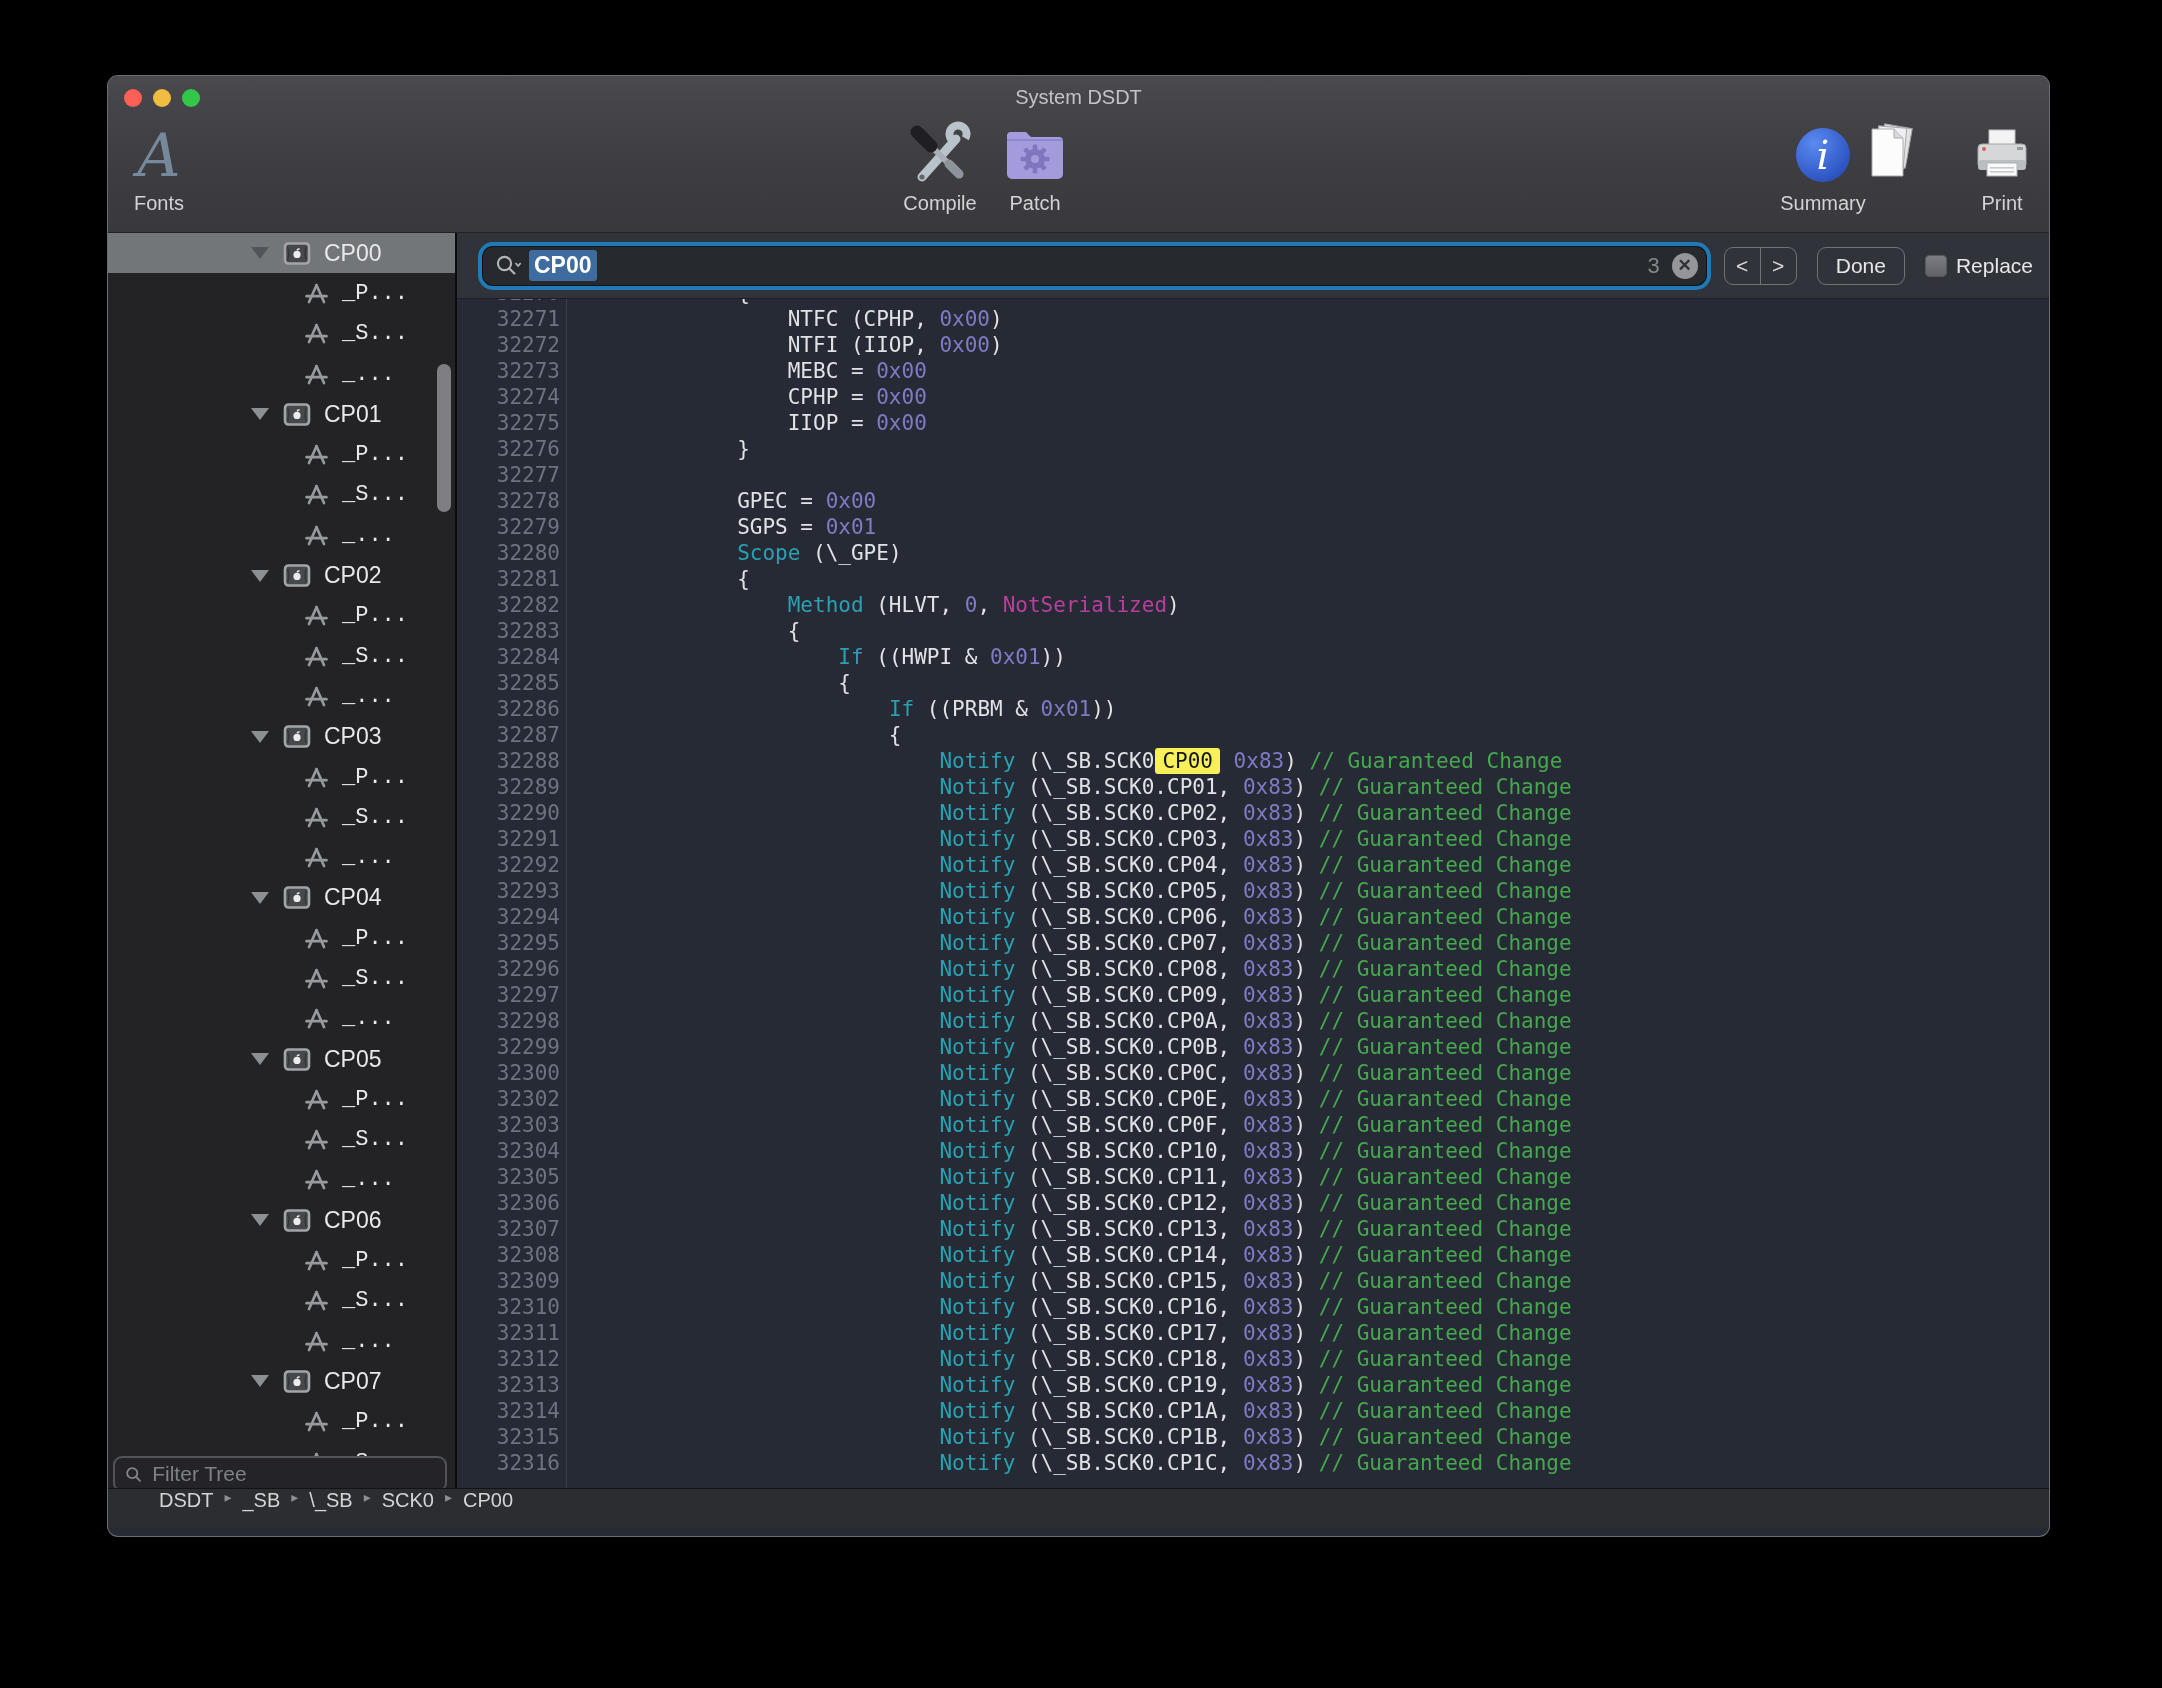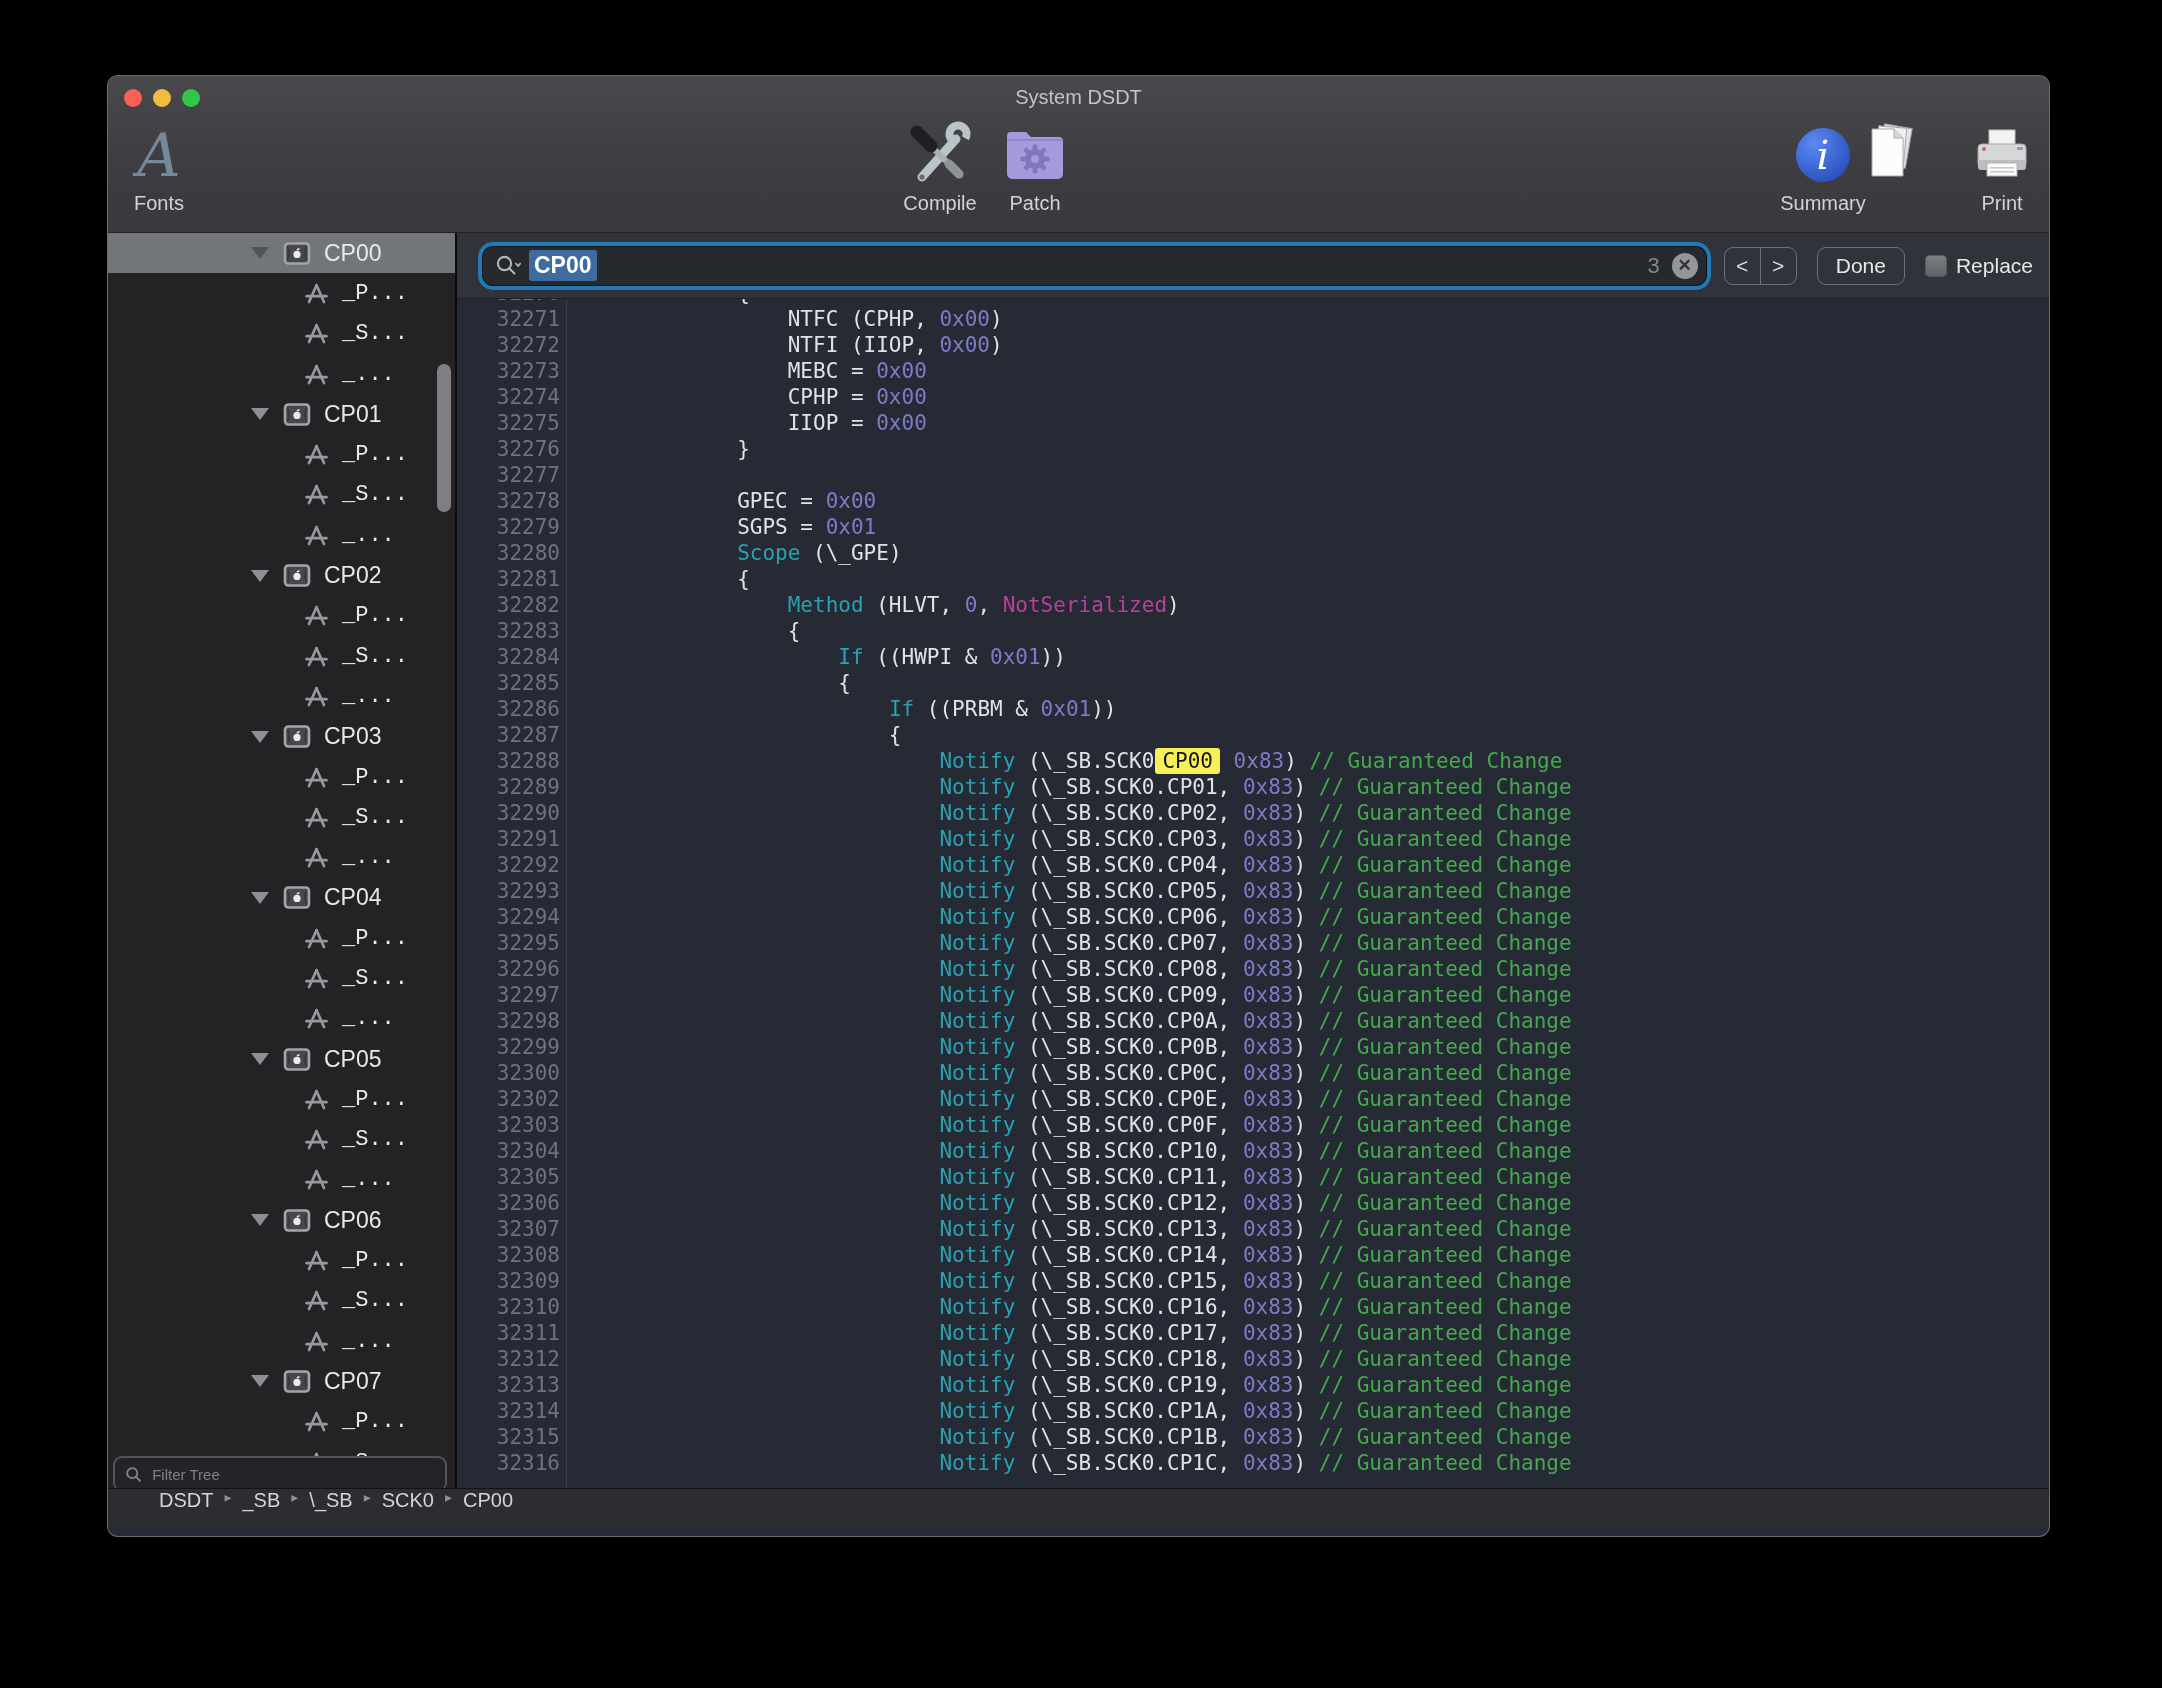"Filter Tree" .filter-input { font-size: 15px -> 21px }
